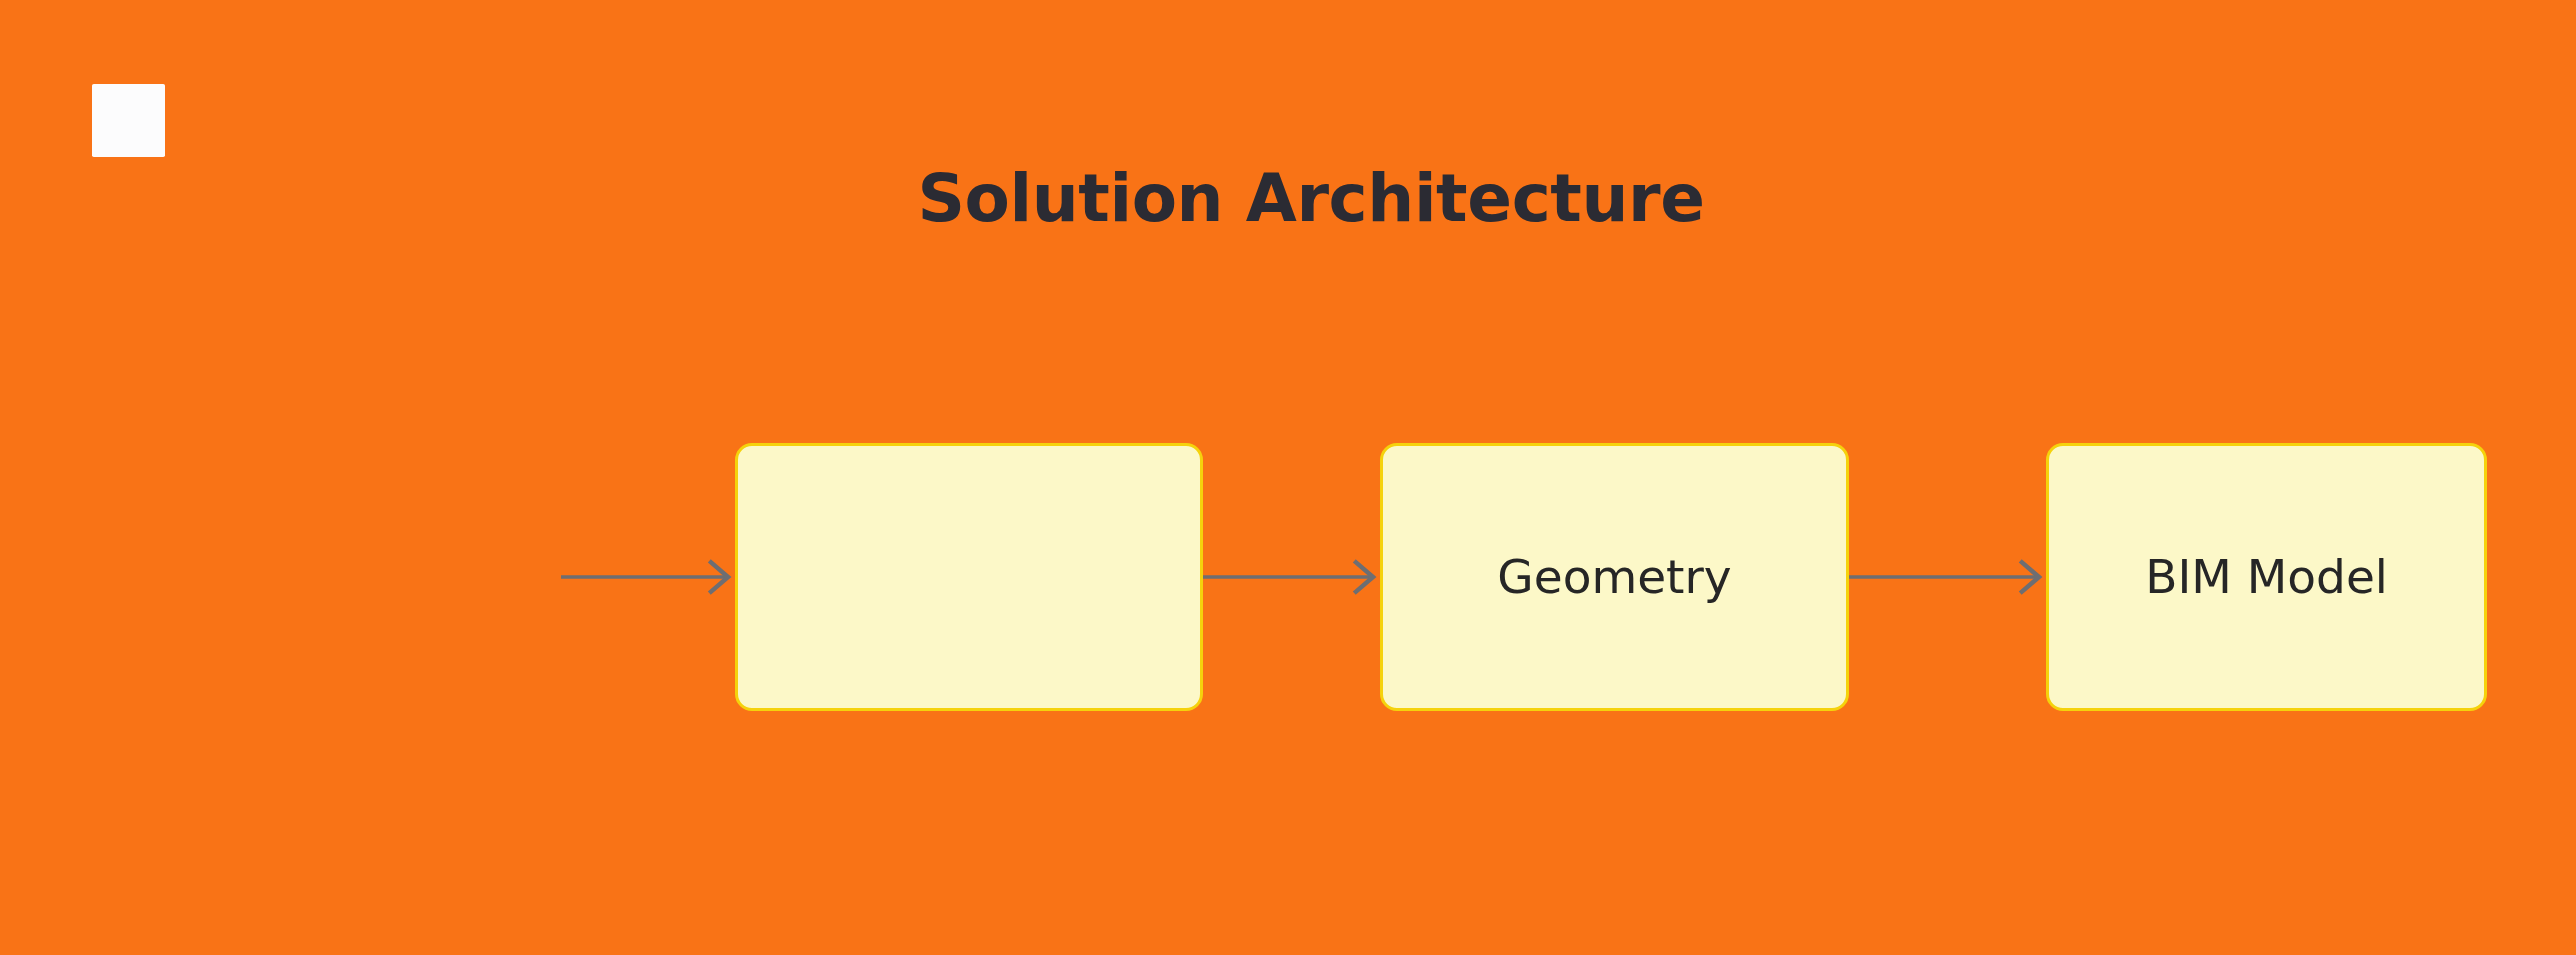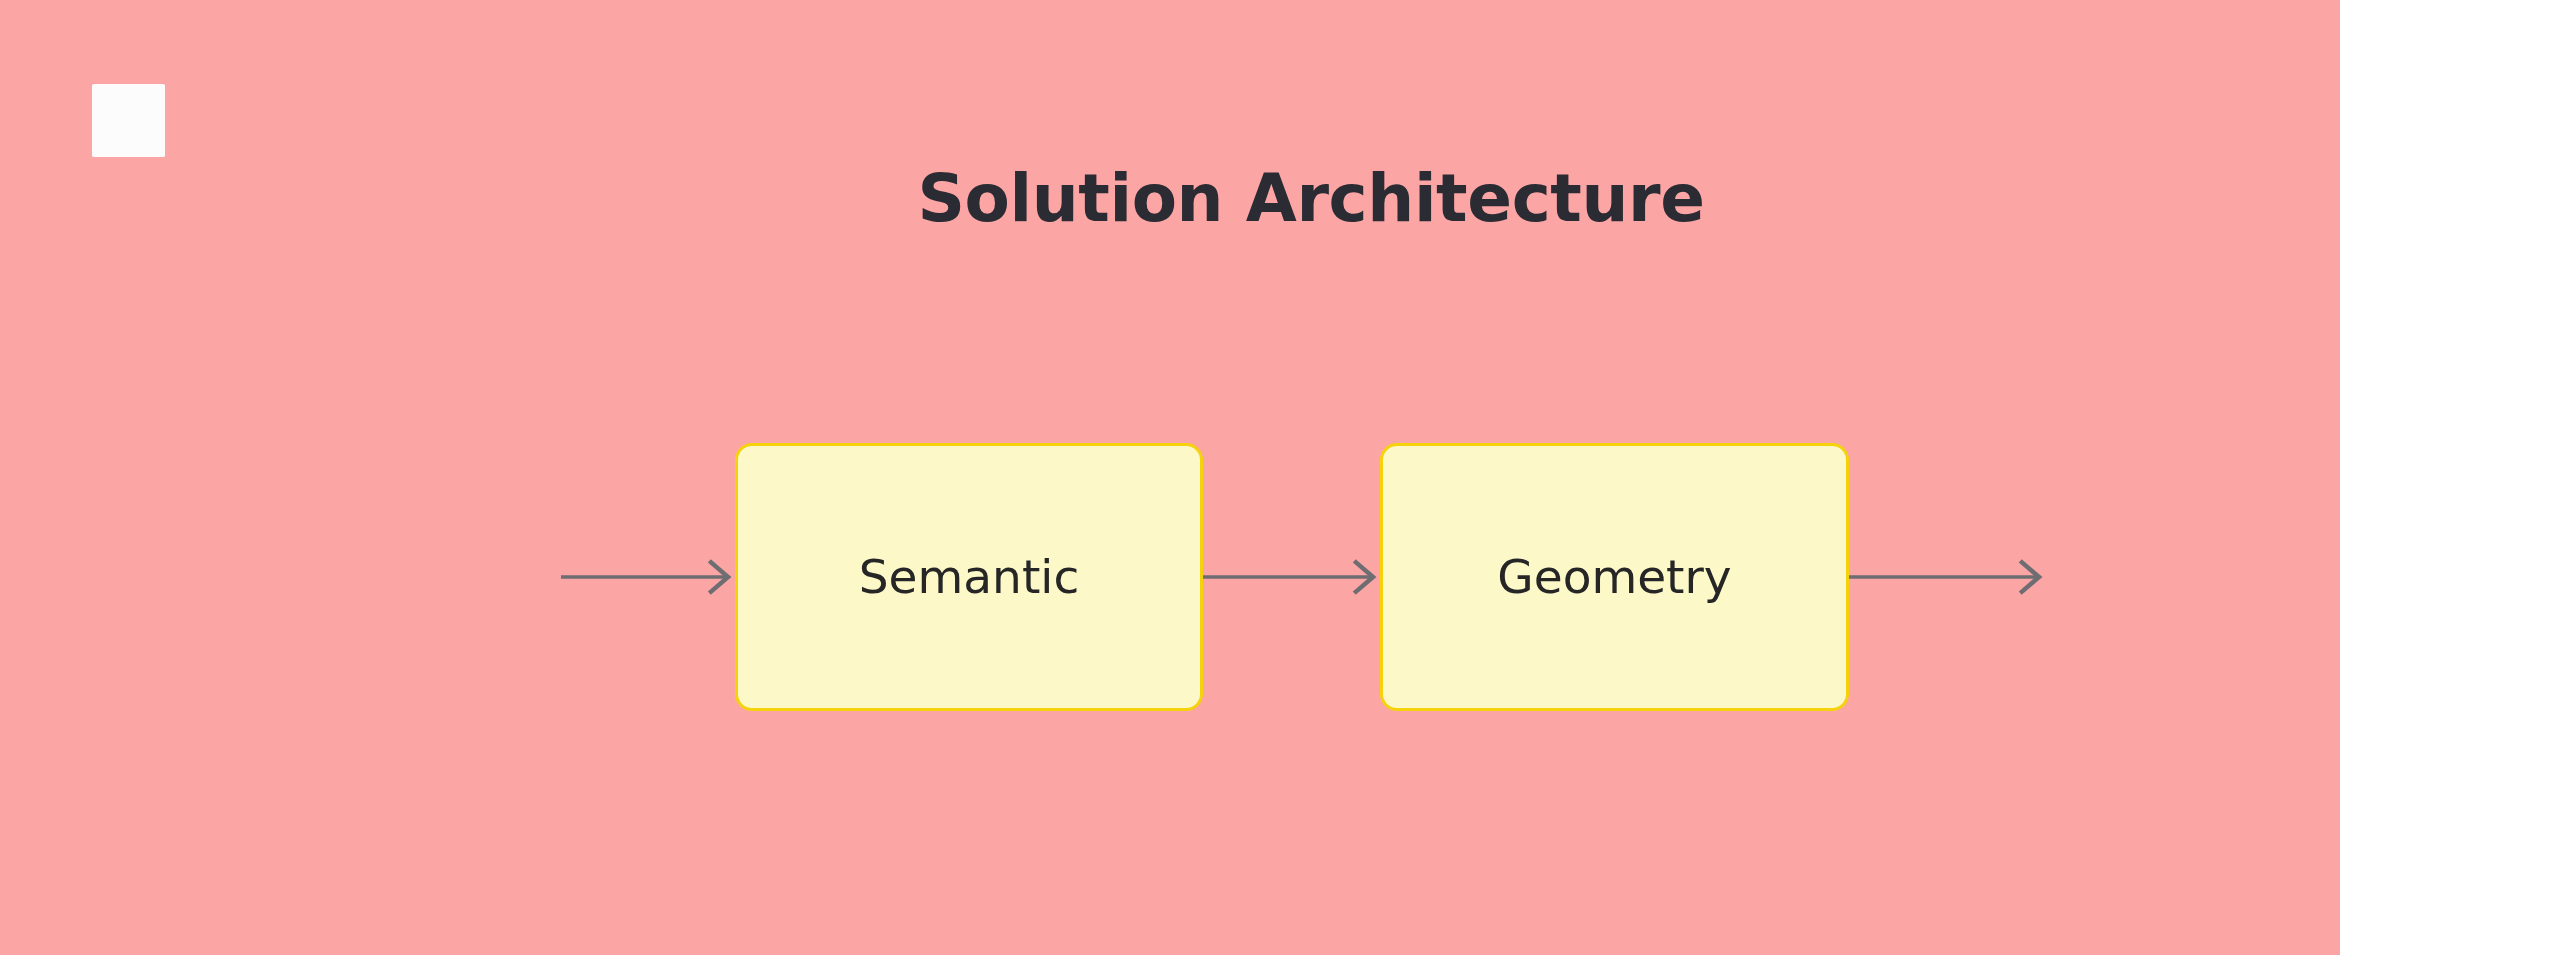"Solution Architecture" #canvas { background: #fca5a5 -> #f97316; width: 2340px -> 2576px }
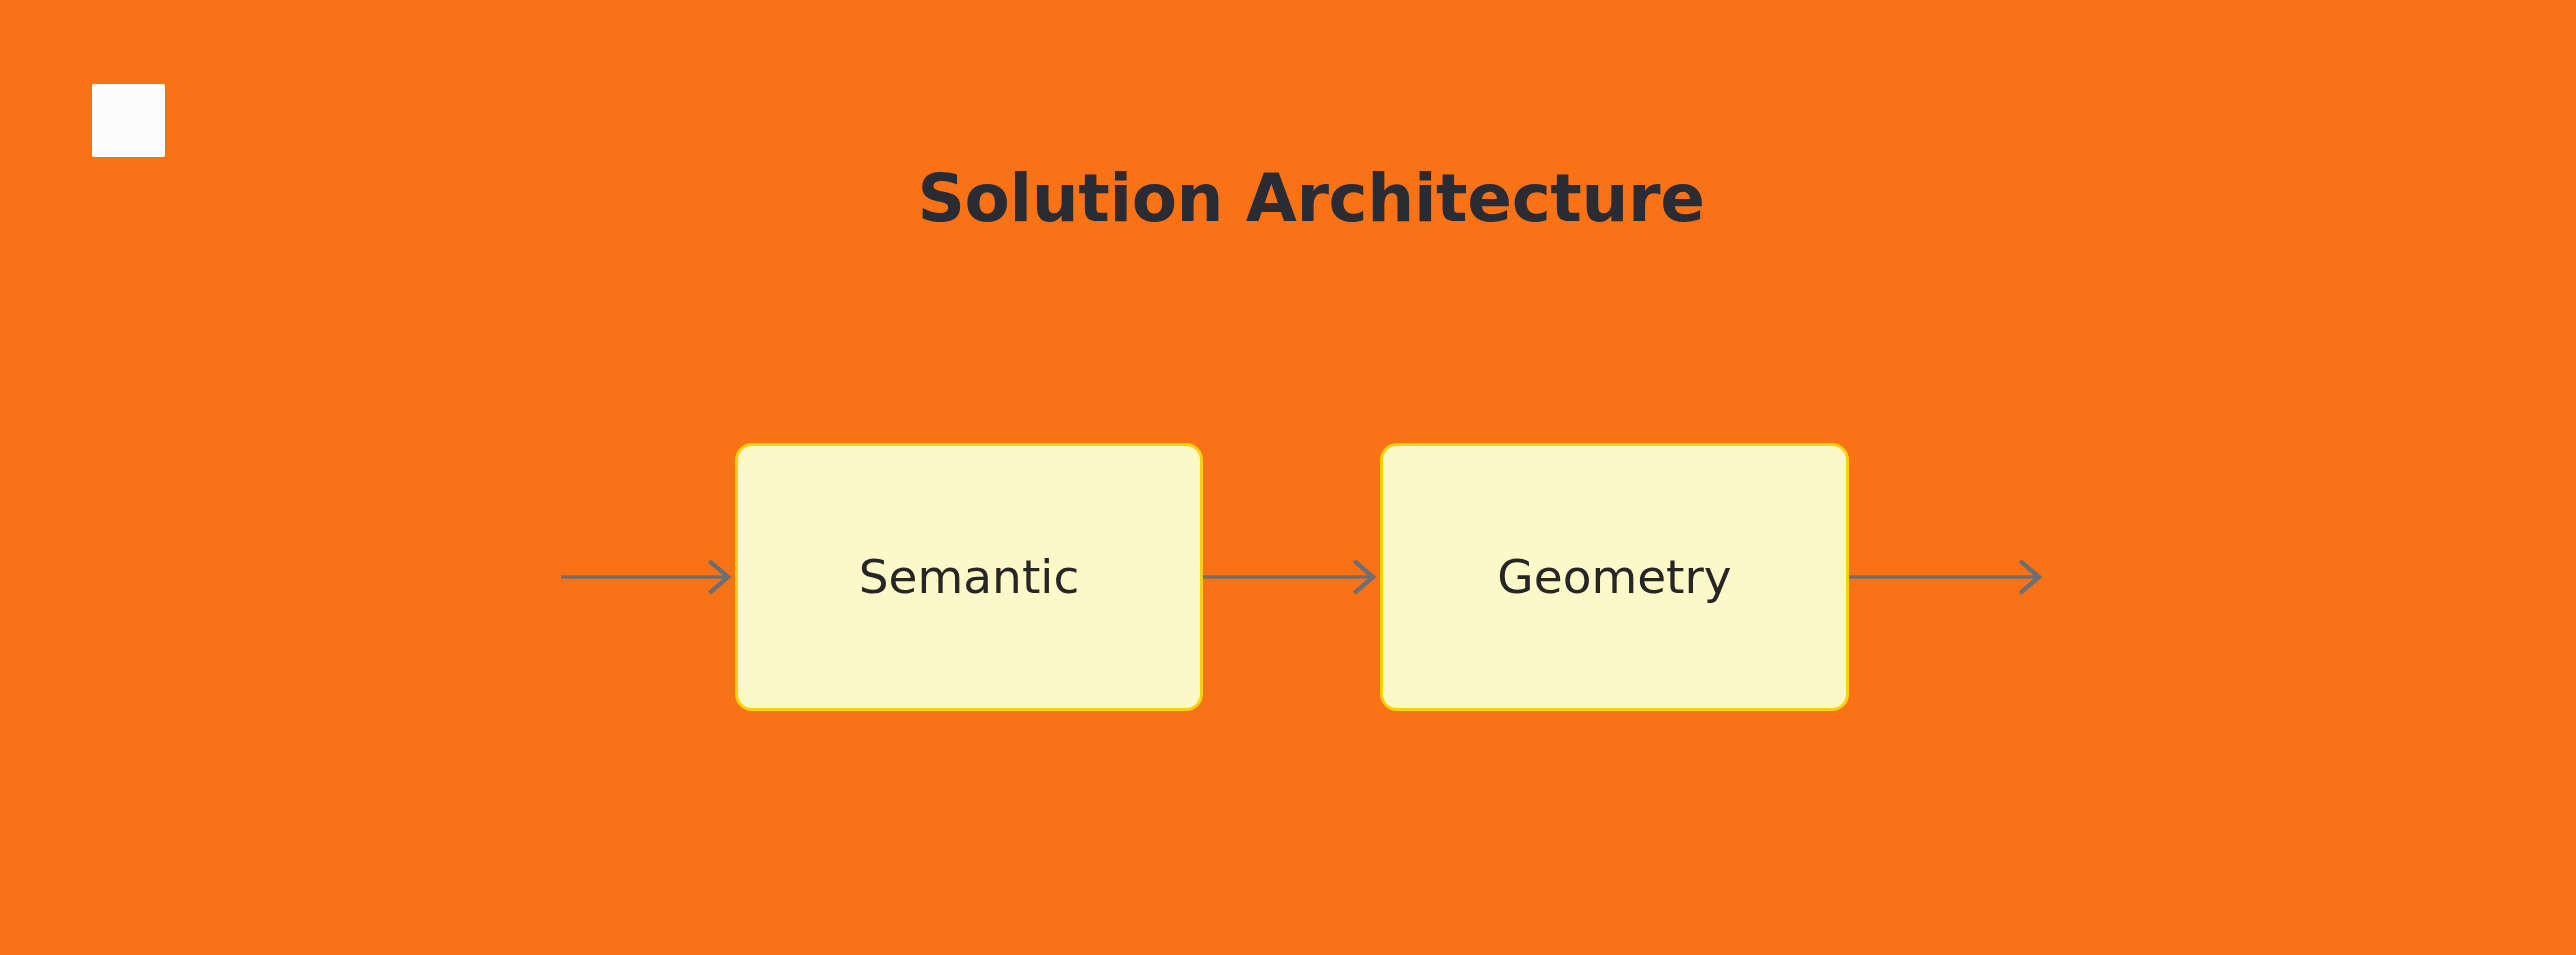"Semantic" span { html: <span>Semantic</span> -> none }
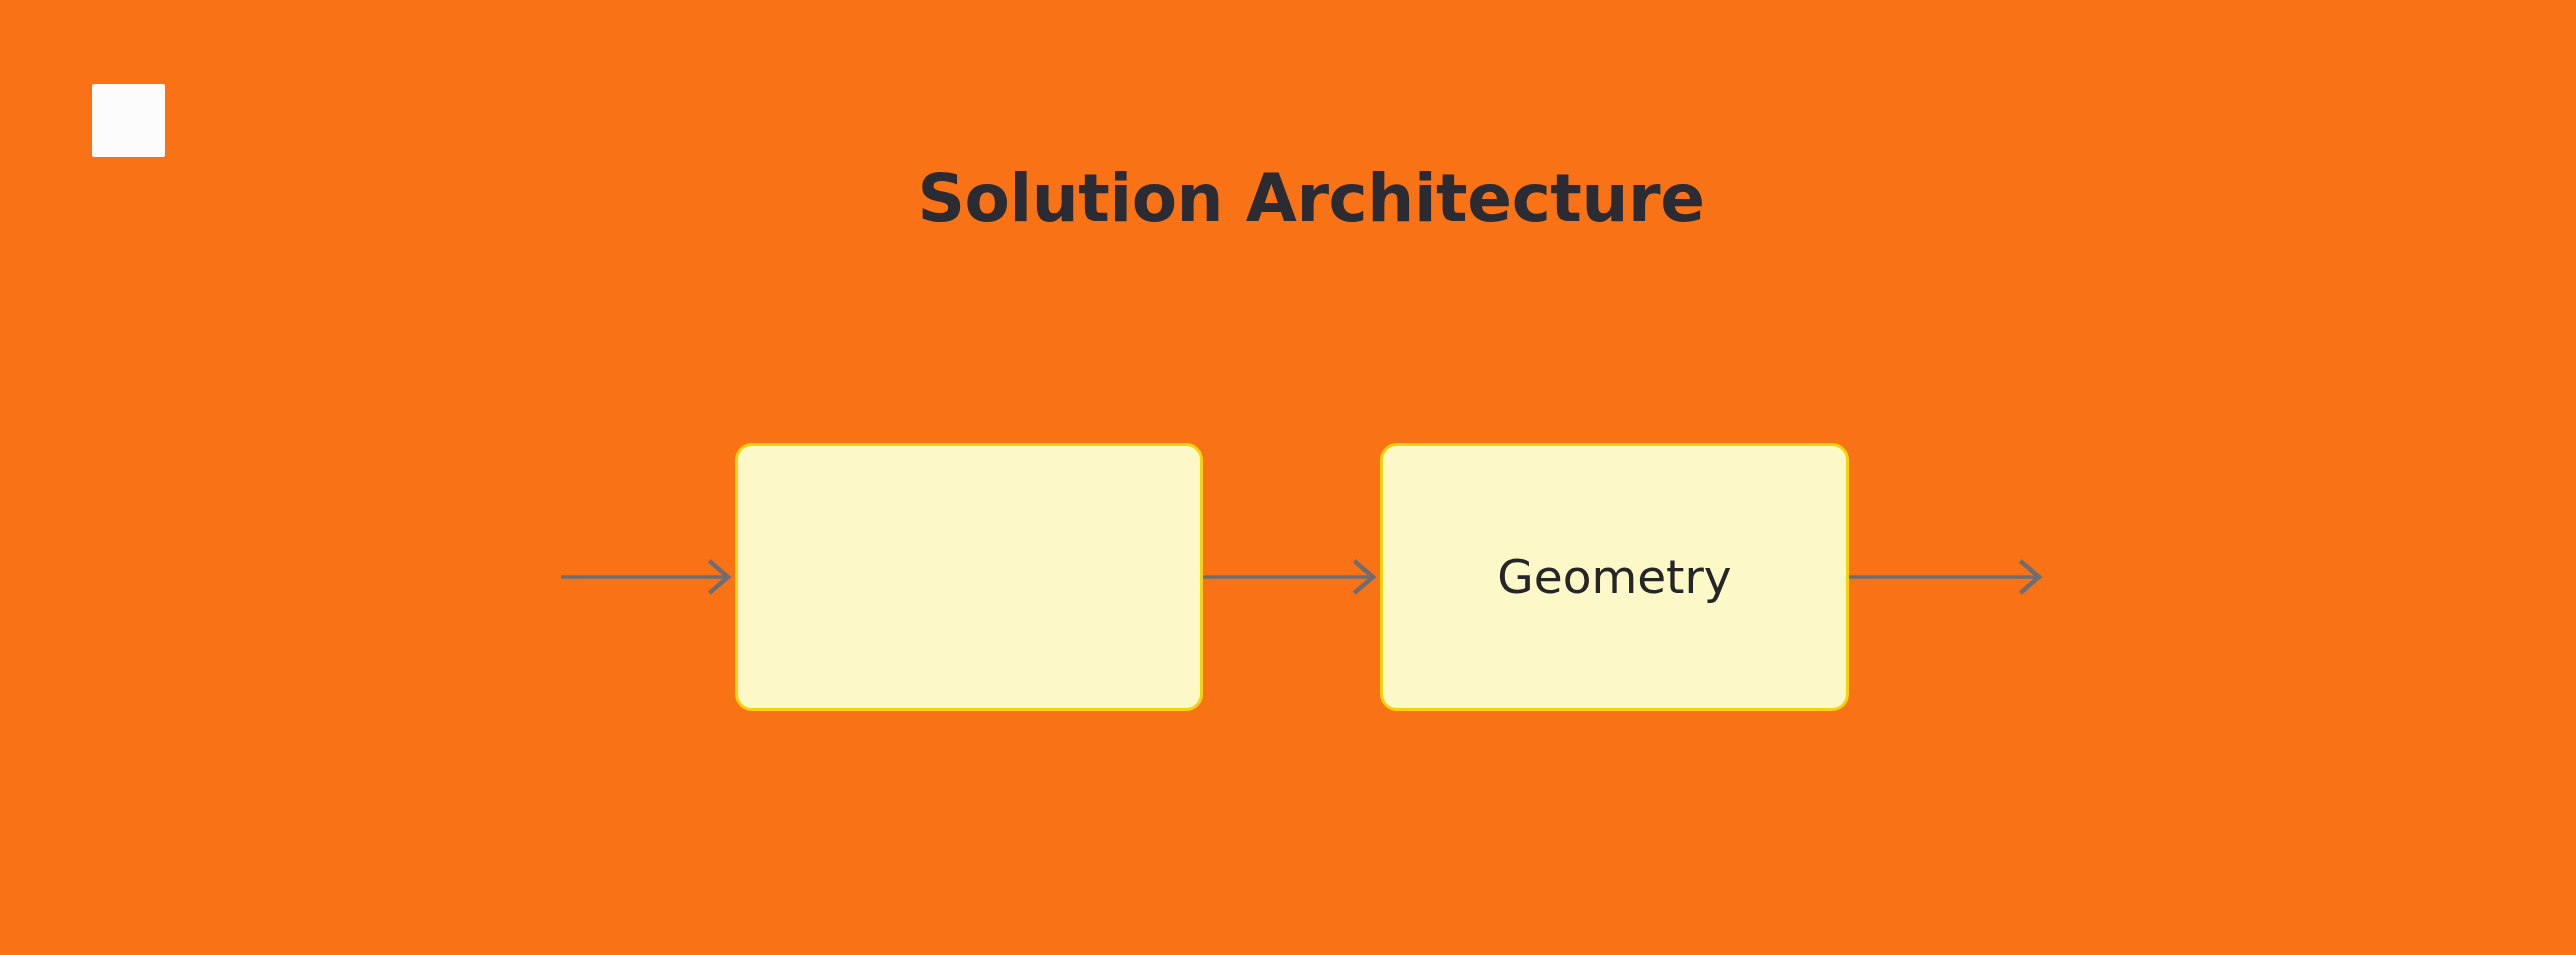"BIM Model" div.flow-node { html: none -> <div> <div> <span>BIM Model</span> </div> </div> }
